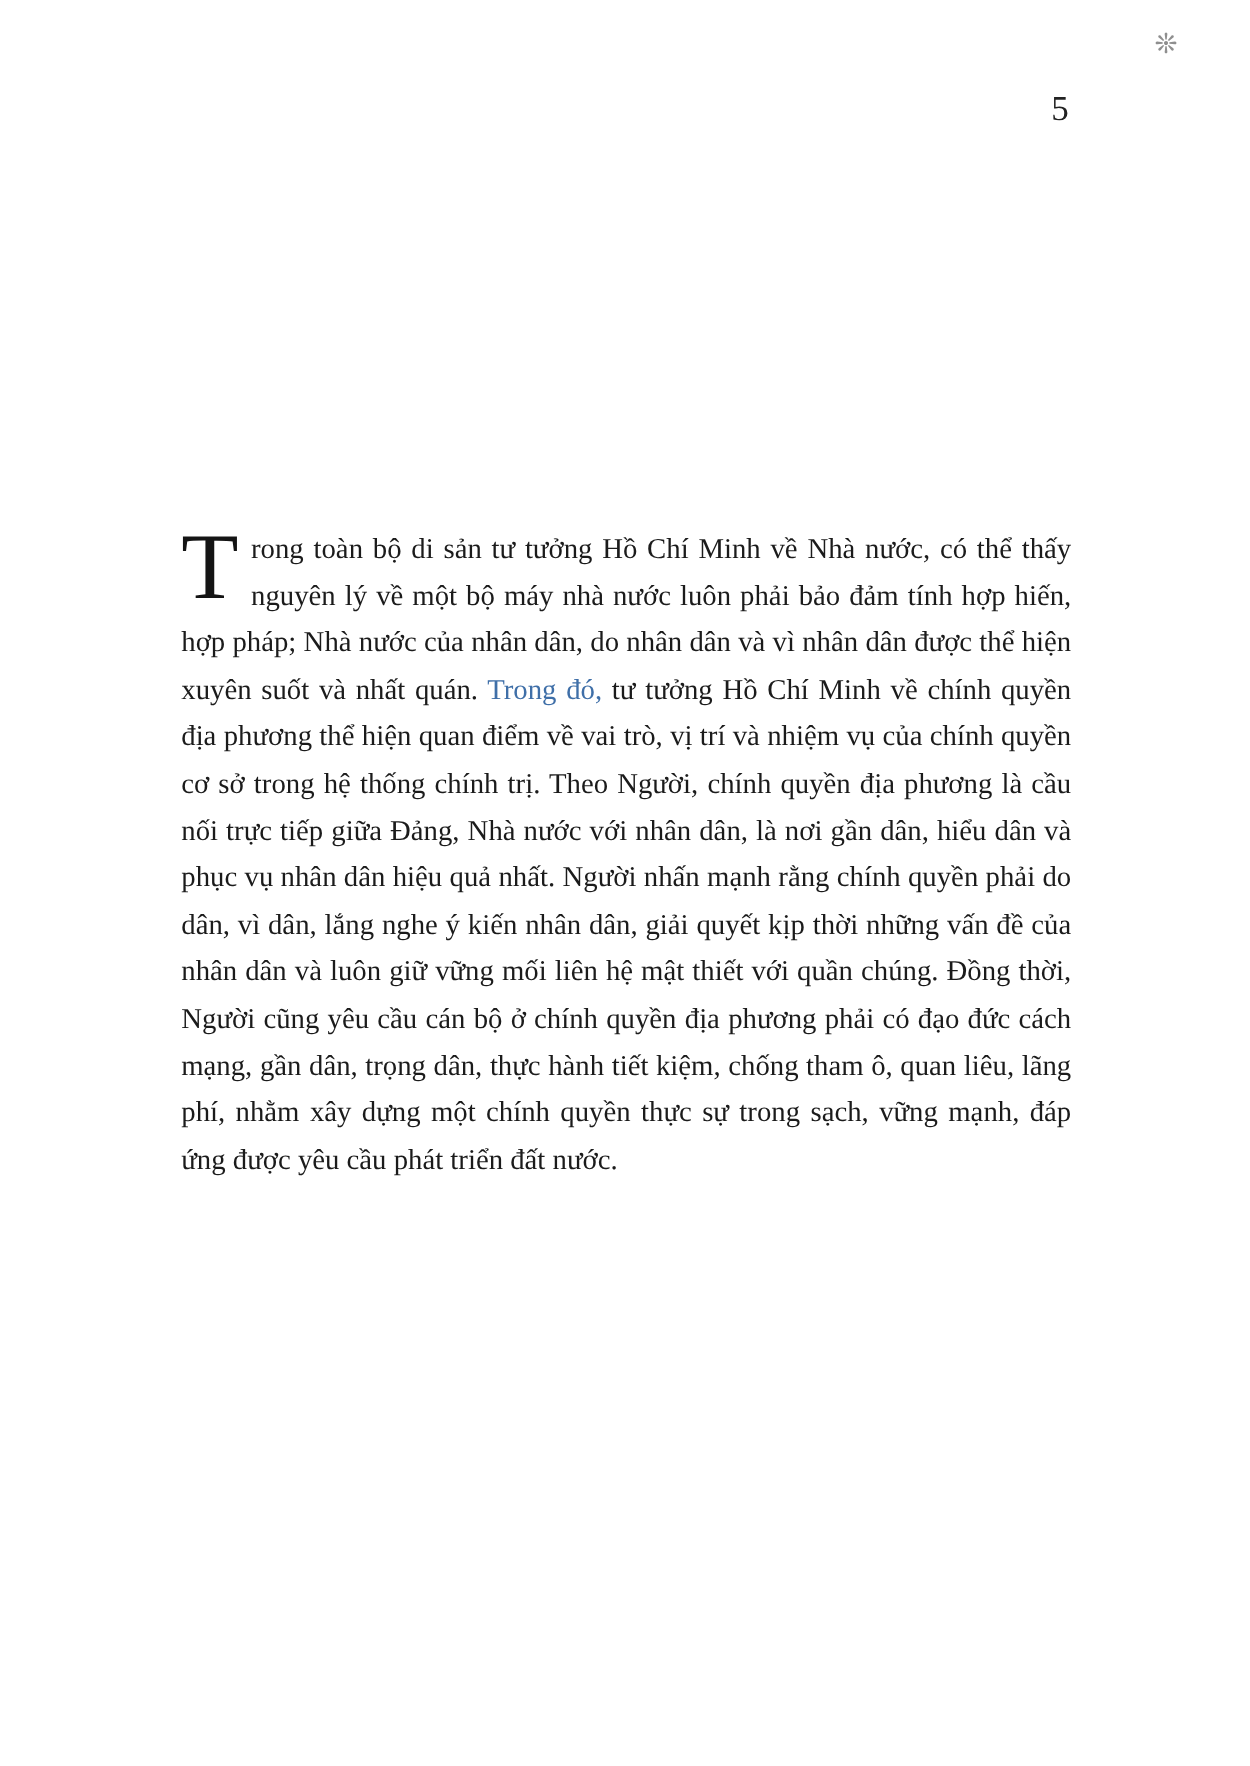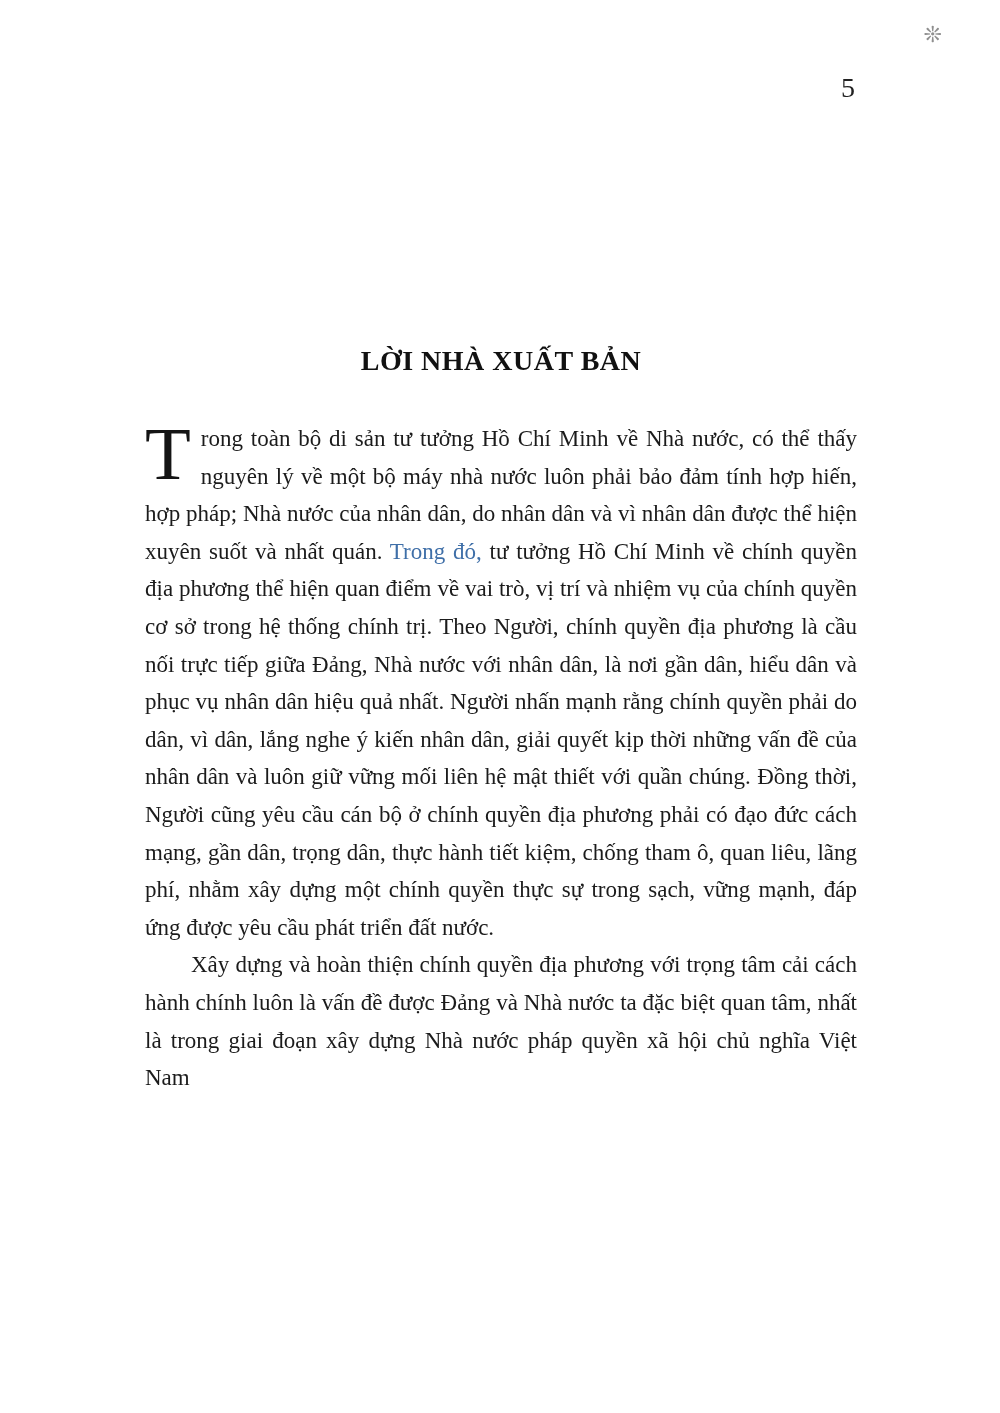"LỜI NHÀ XUẤT BẢN" h1.page-title { html: <h1>LỜI NHÀ XUẤT BẢN</h1> -> none }
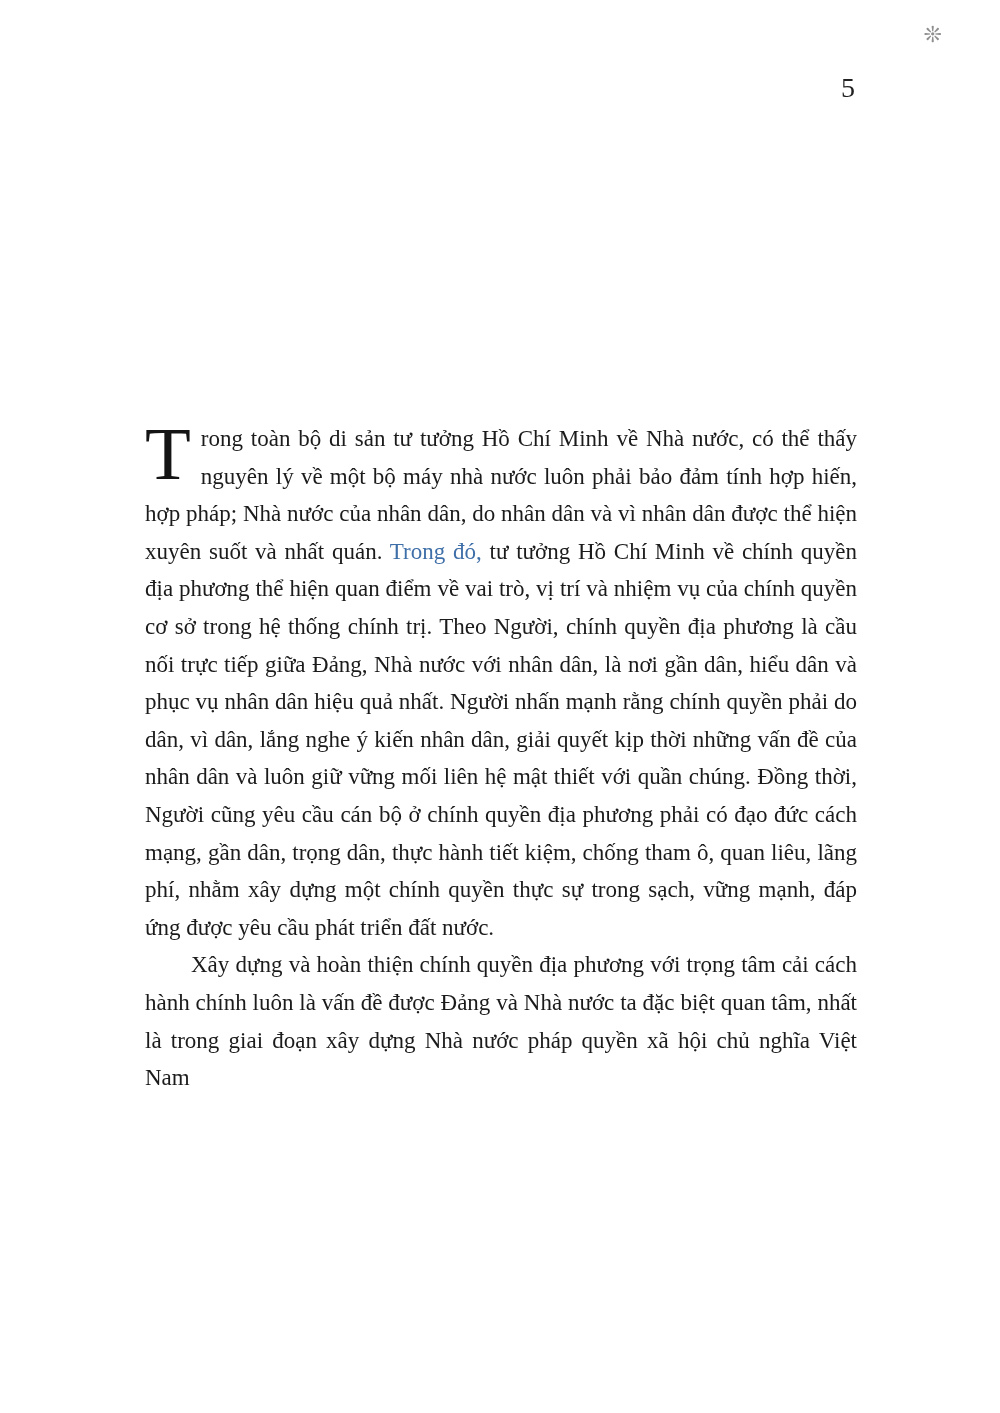"Xây dựng và hoàn thiện" p.para-2 { html: <p>Xây dựng và hoàn thiện chính quyền địa phương với trọng tâm cải cách hành chính luôn là vấn đề được Đảng và Nhà nước ta đặc biệt quan tâm, nhất là trong giai đoạn xây dựng Nhà nước pháp quyền xã hội chủ nghĩa Việt Nam</p> -> none }
